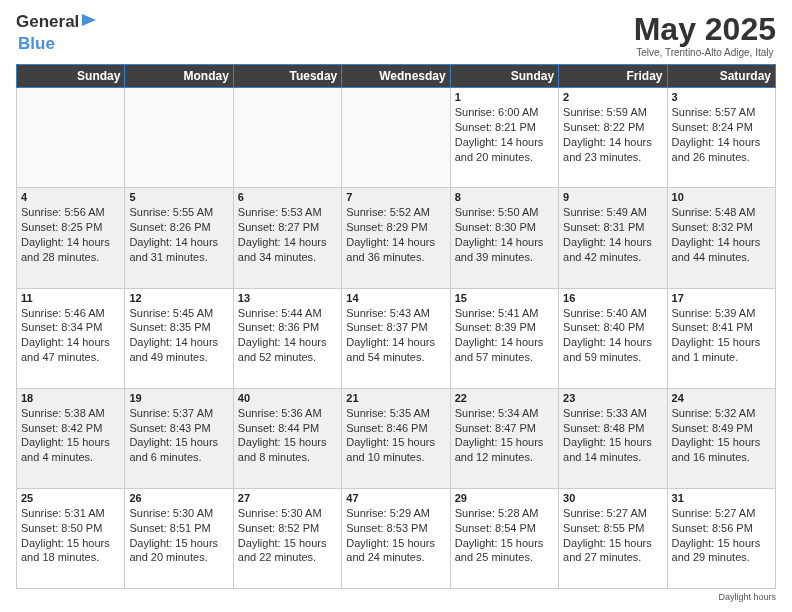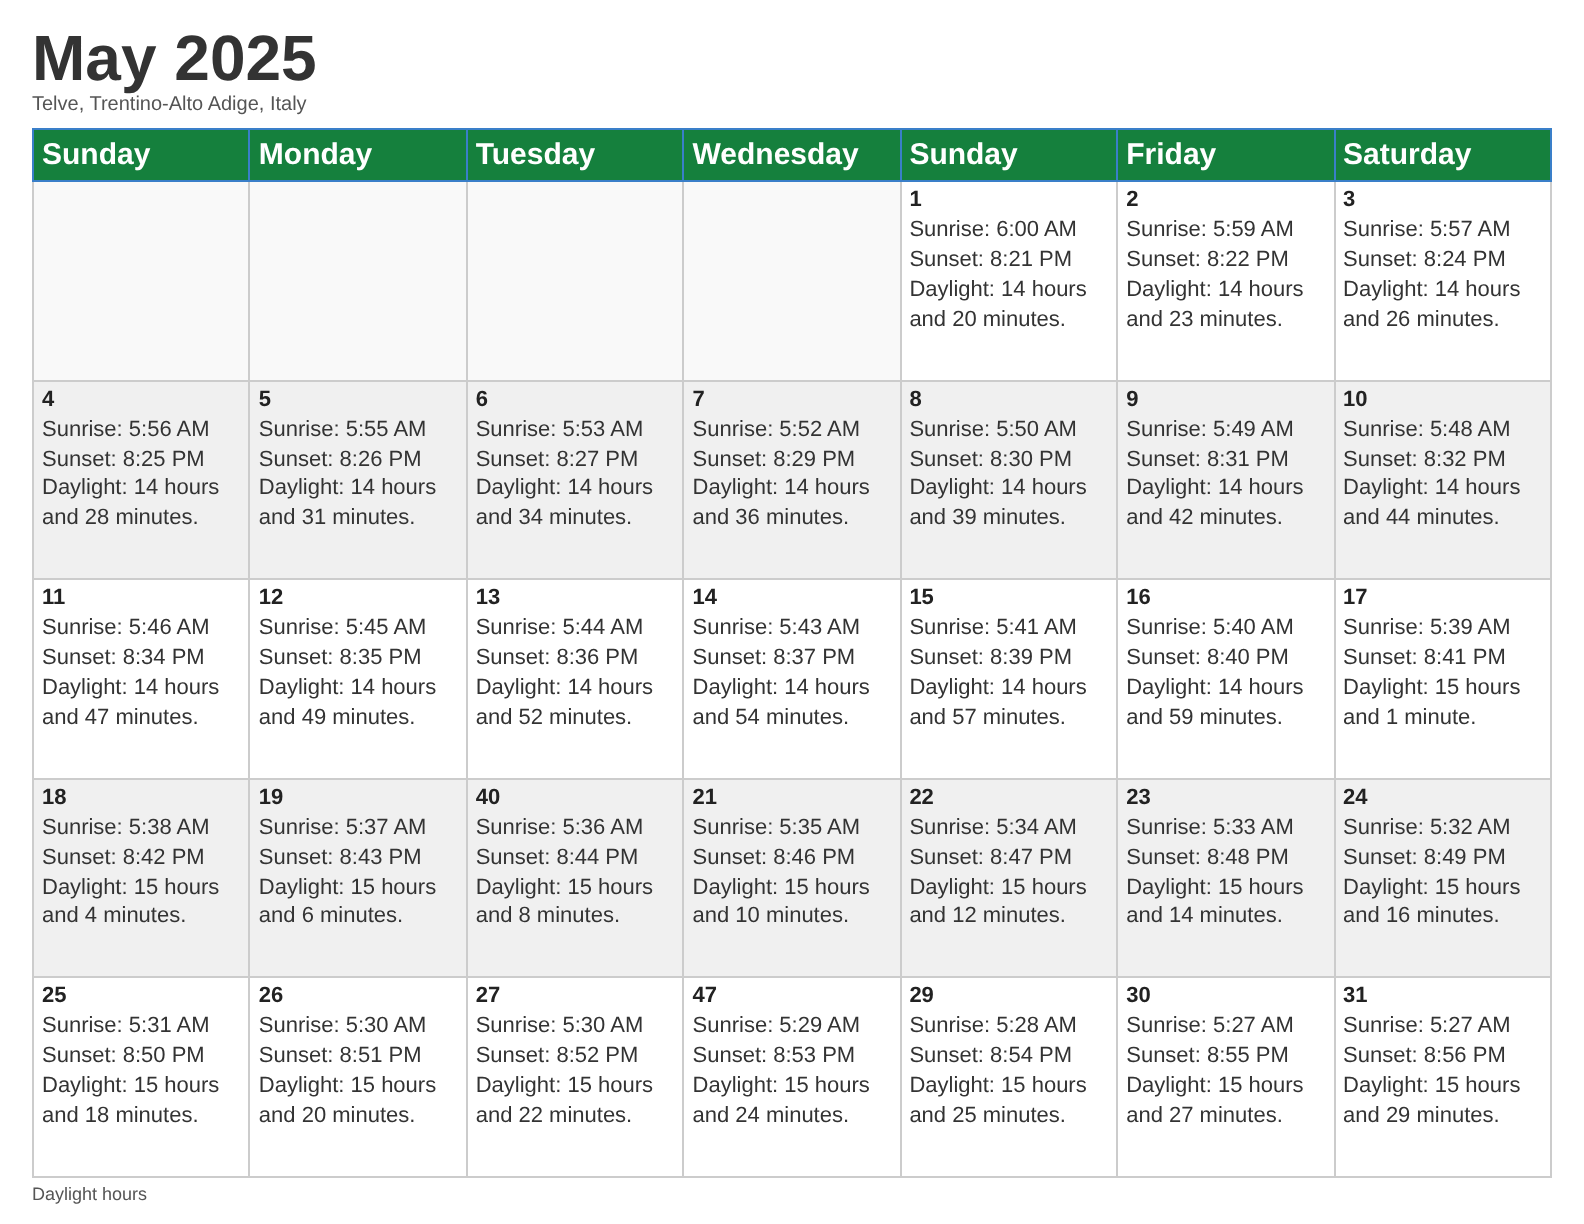"General" div.logo { html: none -> <div> <span> <span>General</span><svg> <polygon></polygon> </svg><br> <span>Blue</span> </span> </div> }
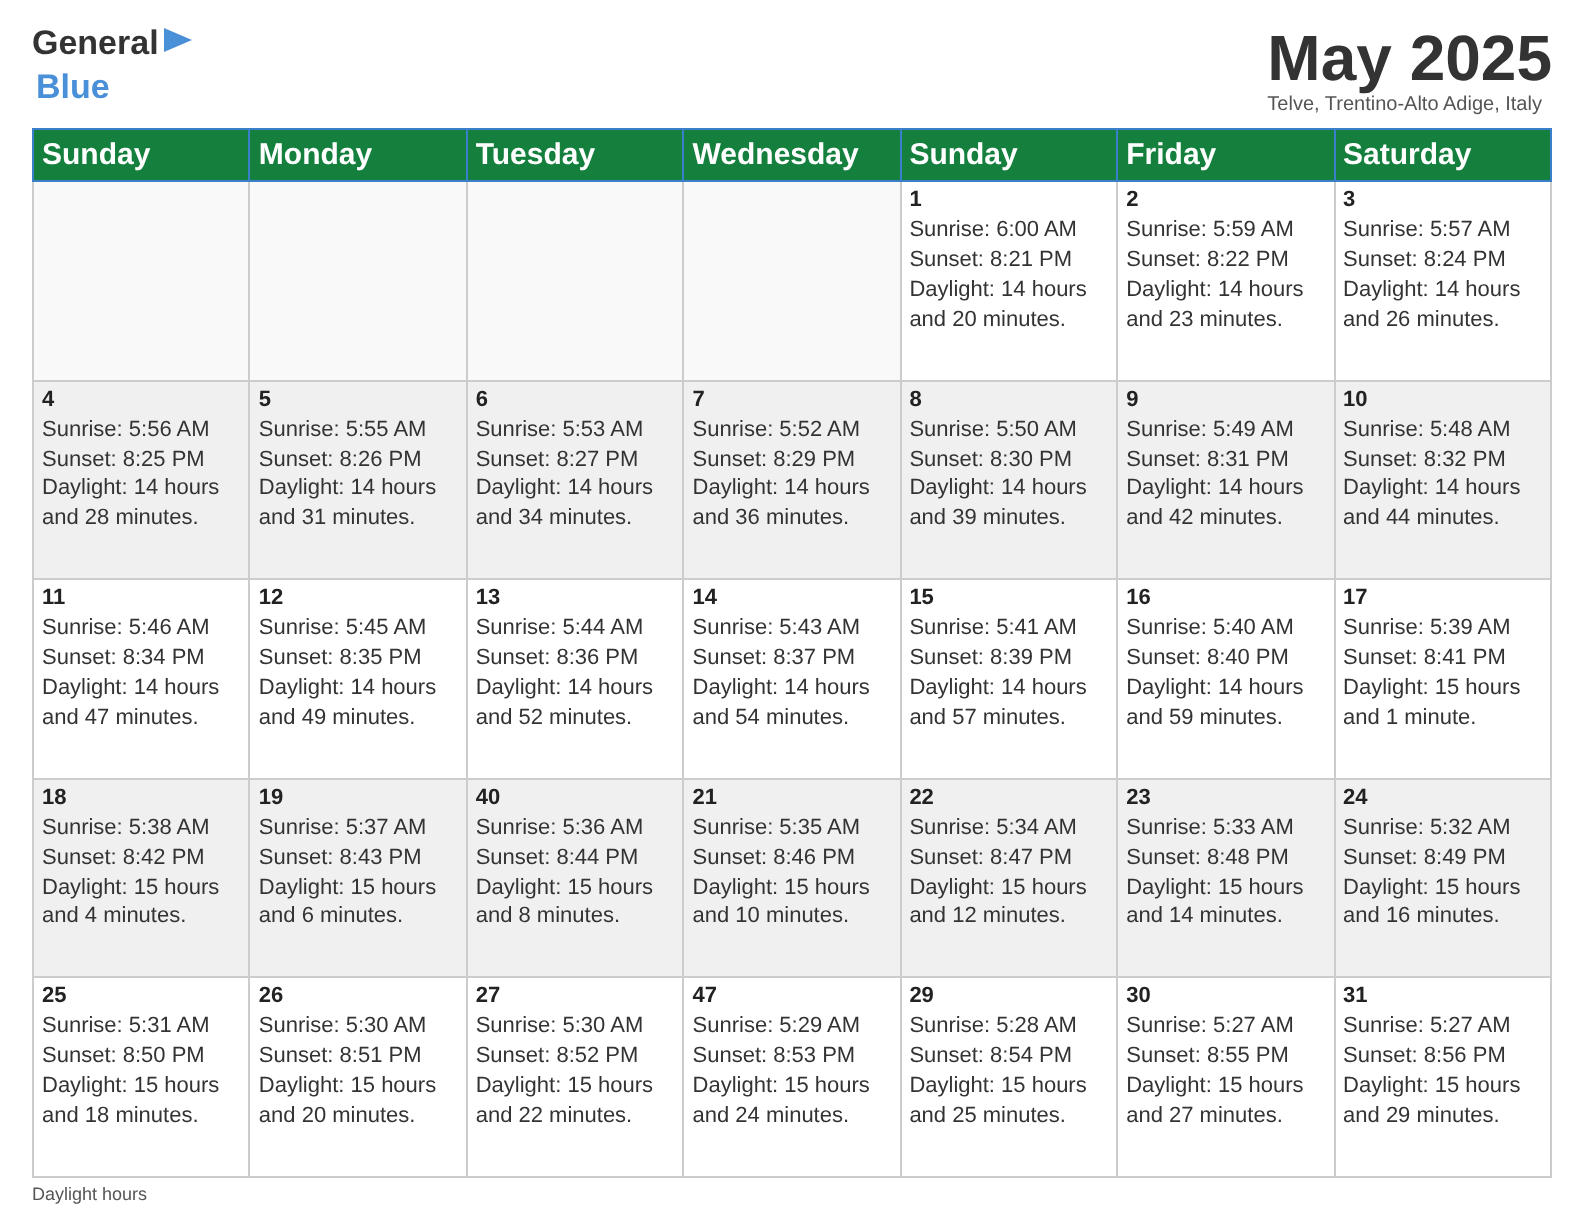"May 2025" .title-block { text-align: left -> center }
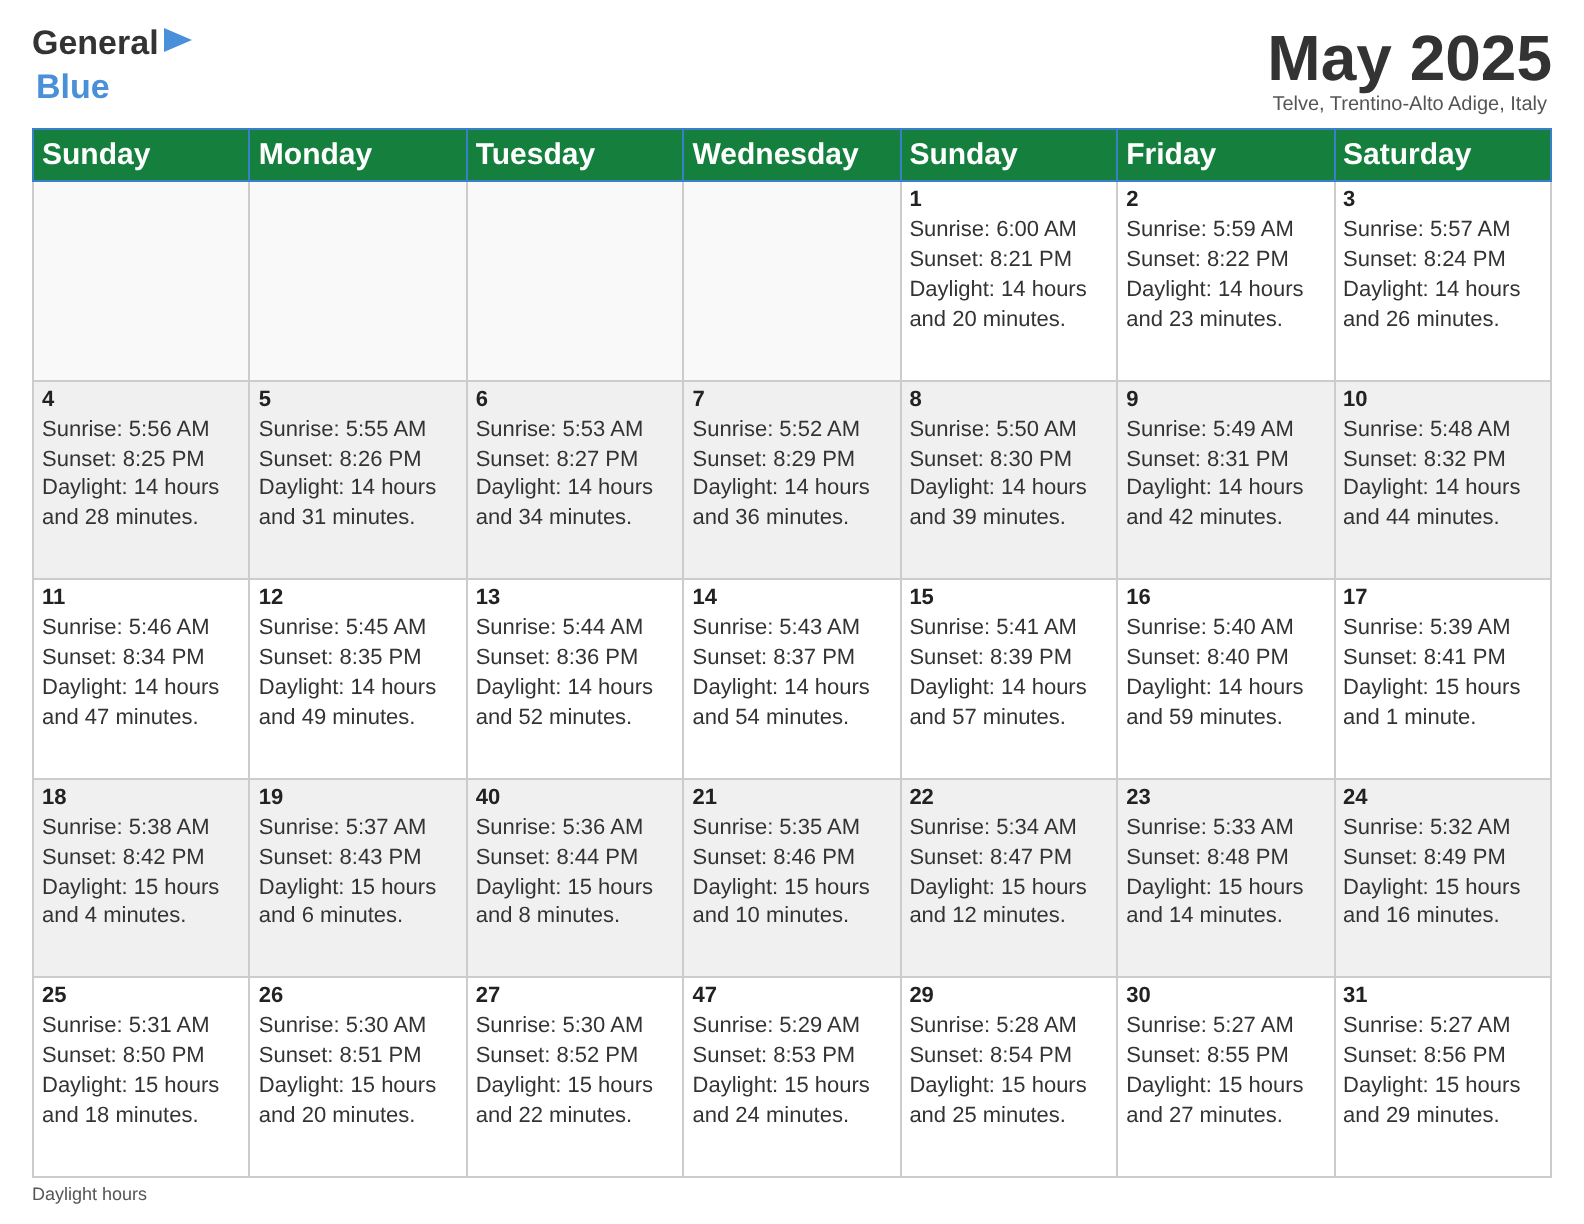"Sunday" .calendar th { background-color: #15803d -> #404040; font-size: 15px -> 12px; text-align: left -> right }
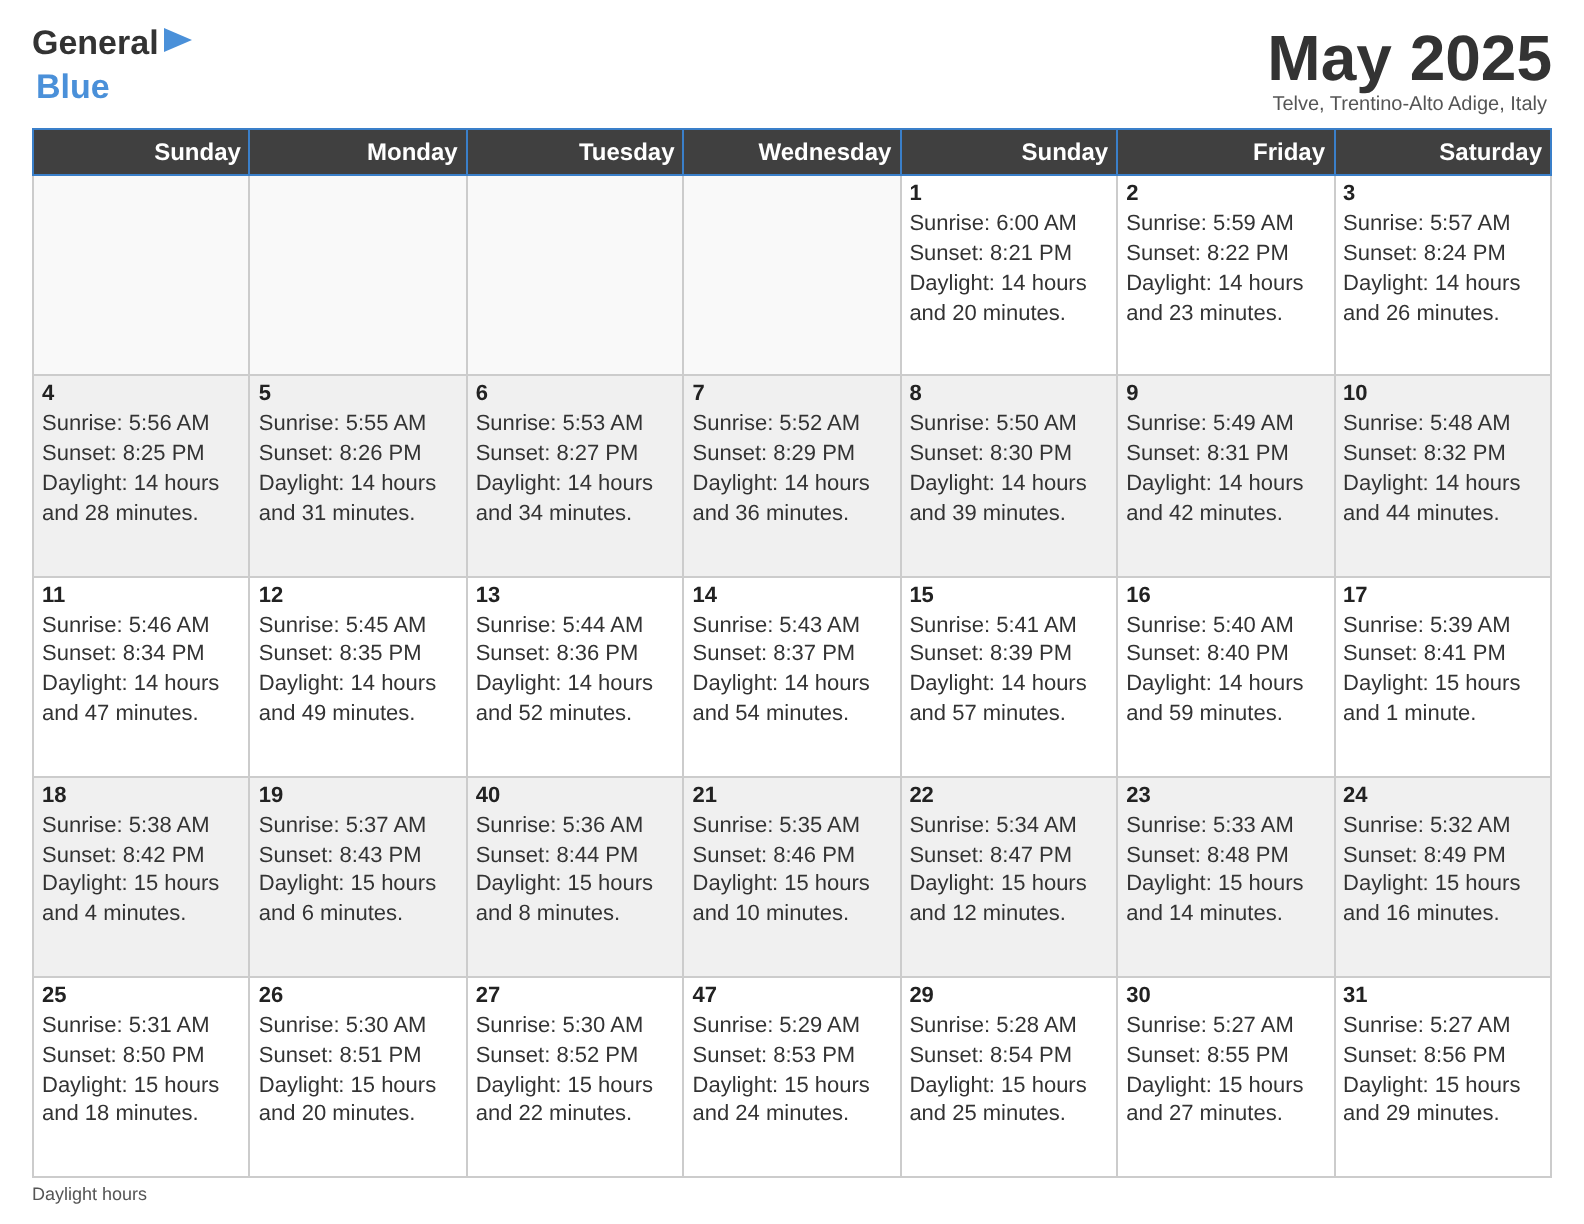"Daylight hours" .footer-note { text-align: left -> right }
